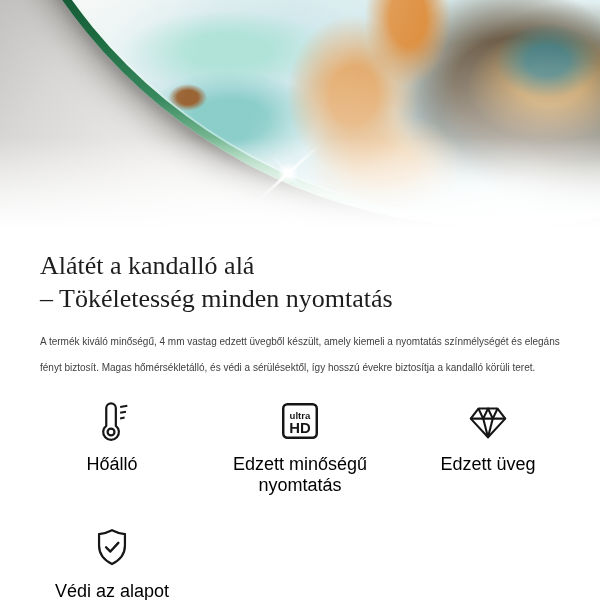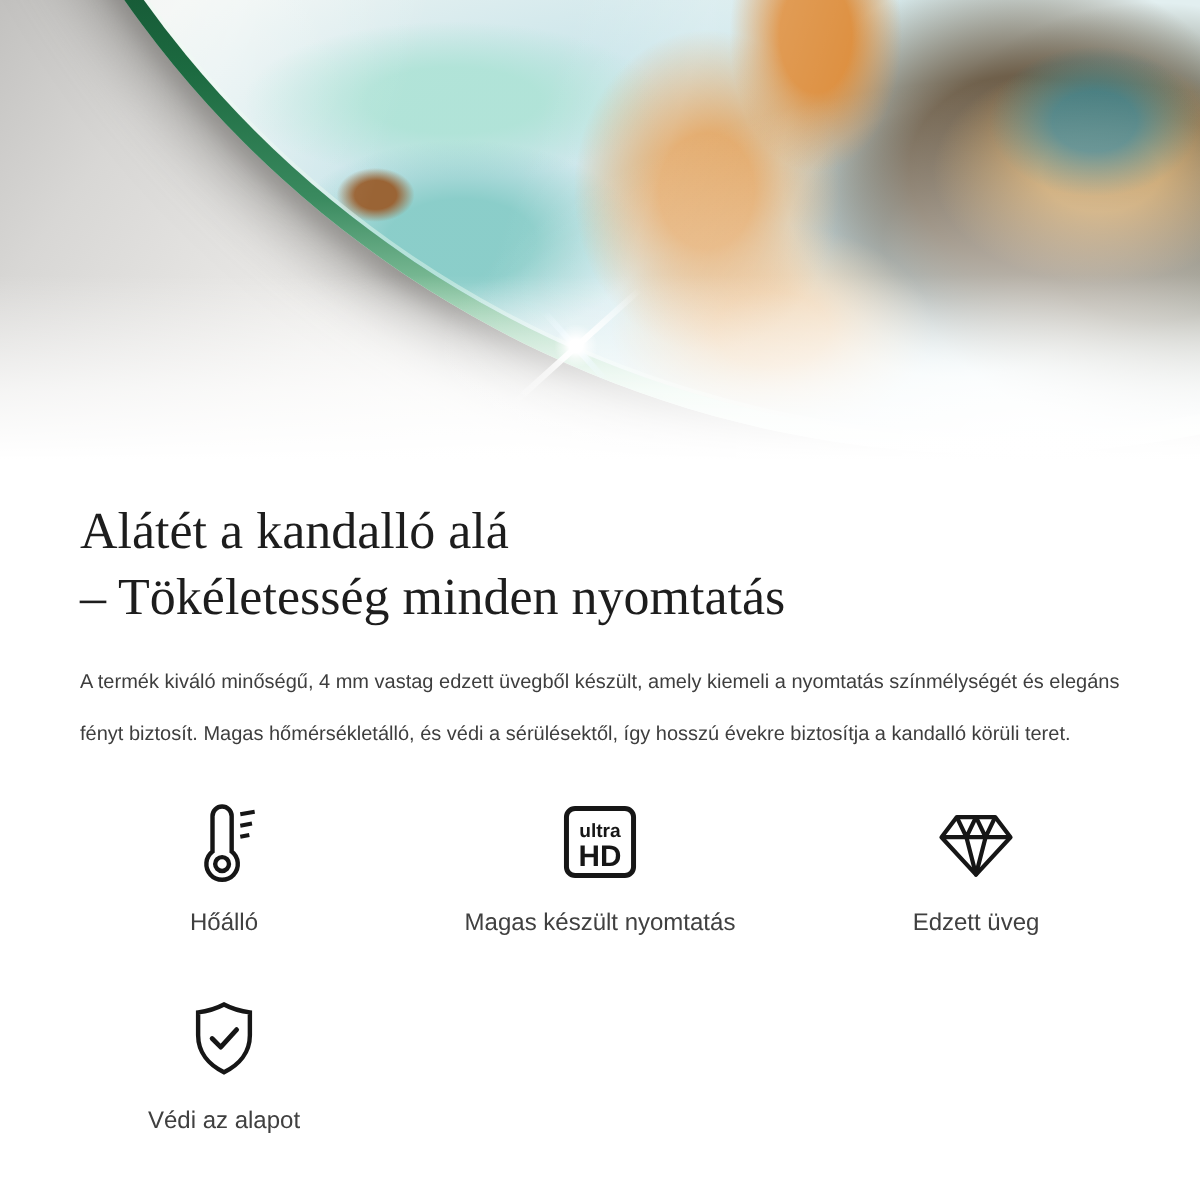"Hőálló" .feature .label { color: #404040 -> #000000; font-size: 12px -> 18px }
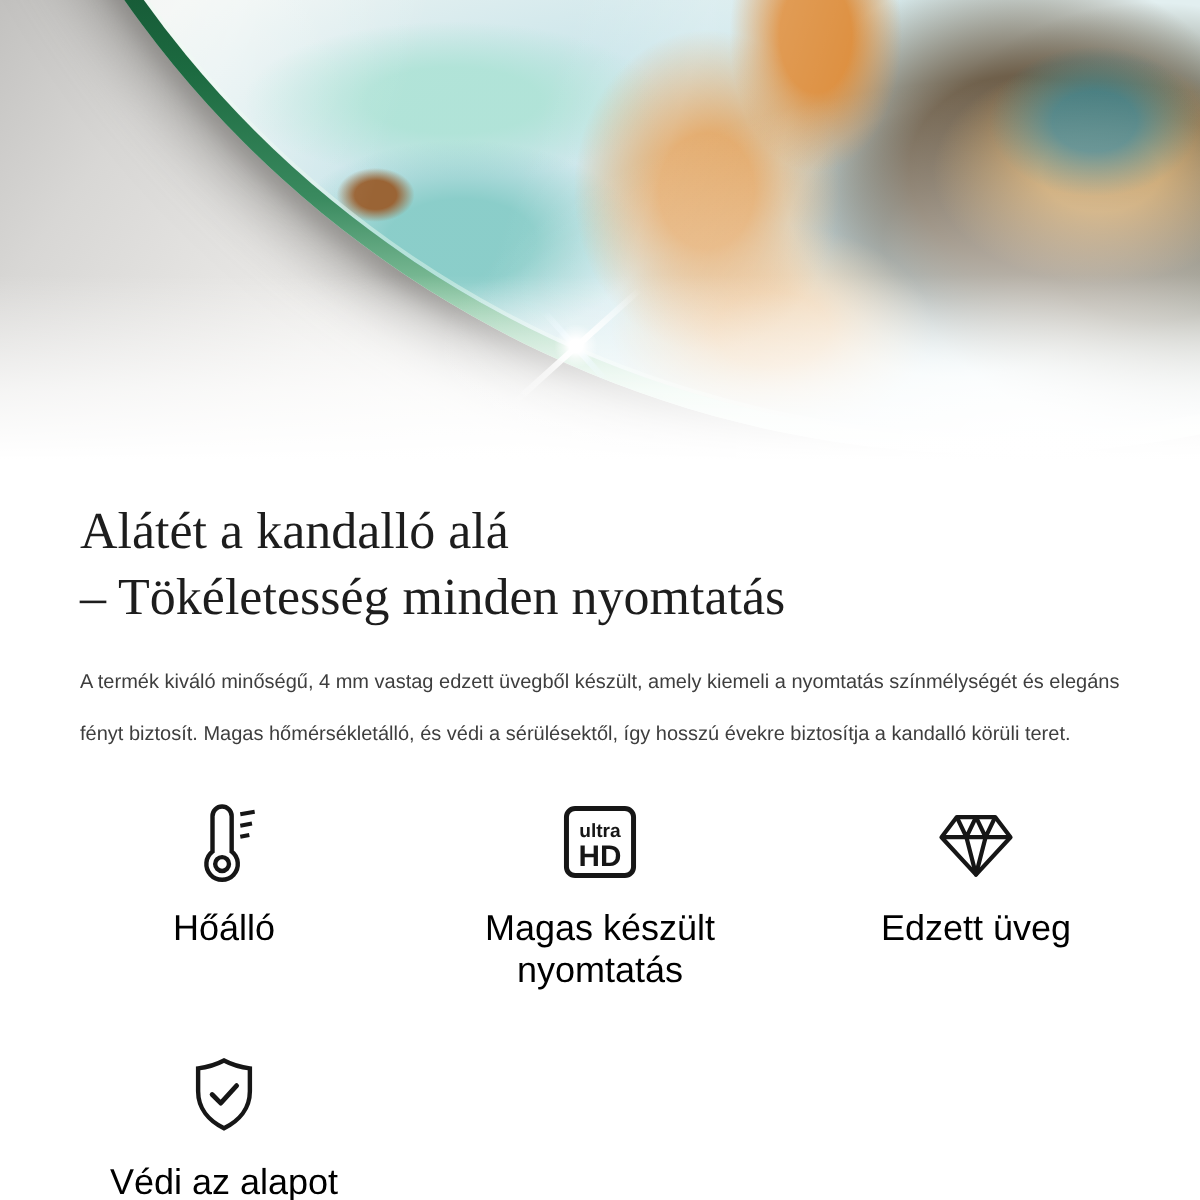"Magas készült nyomtatás" div.label { text: Magas készült -> Edzett minőségű }
